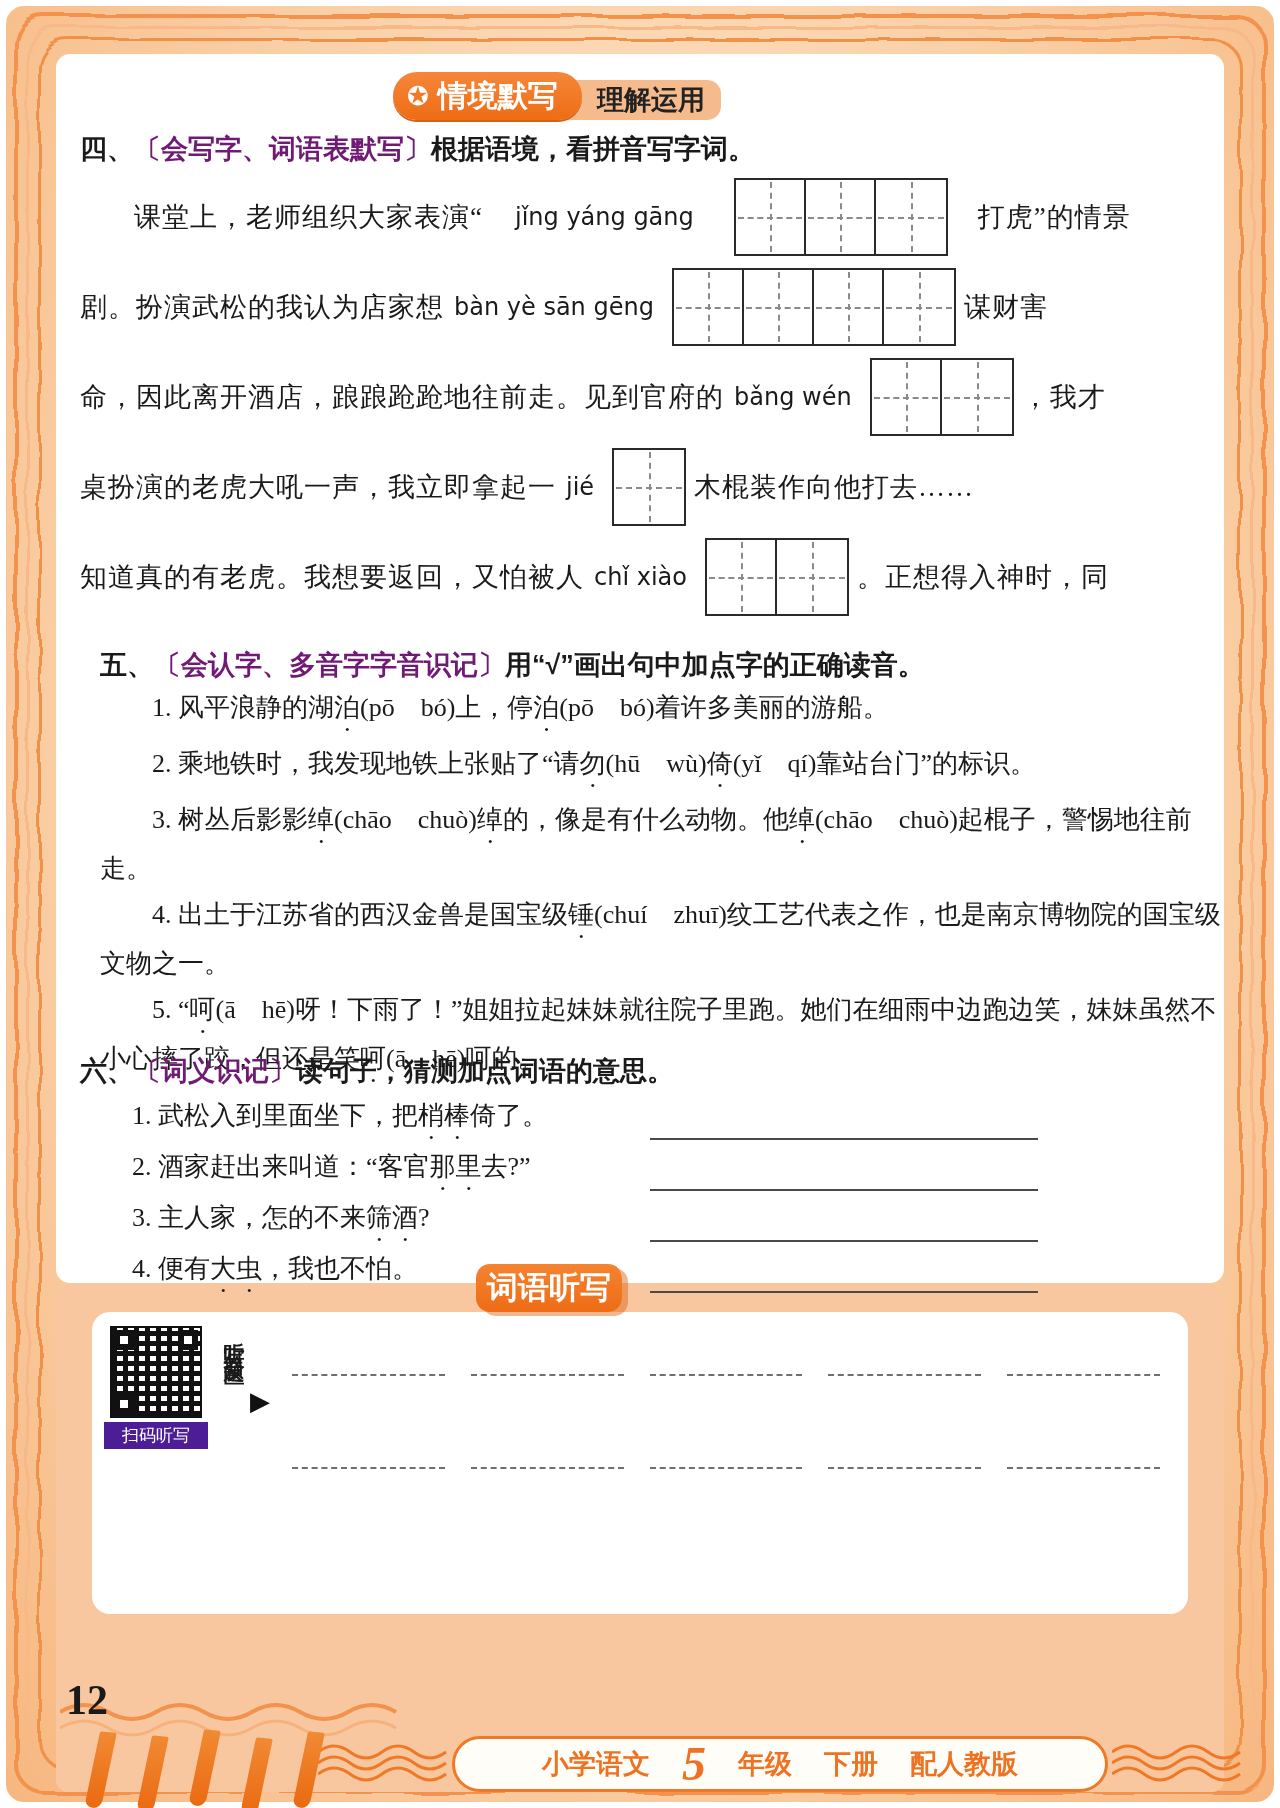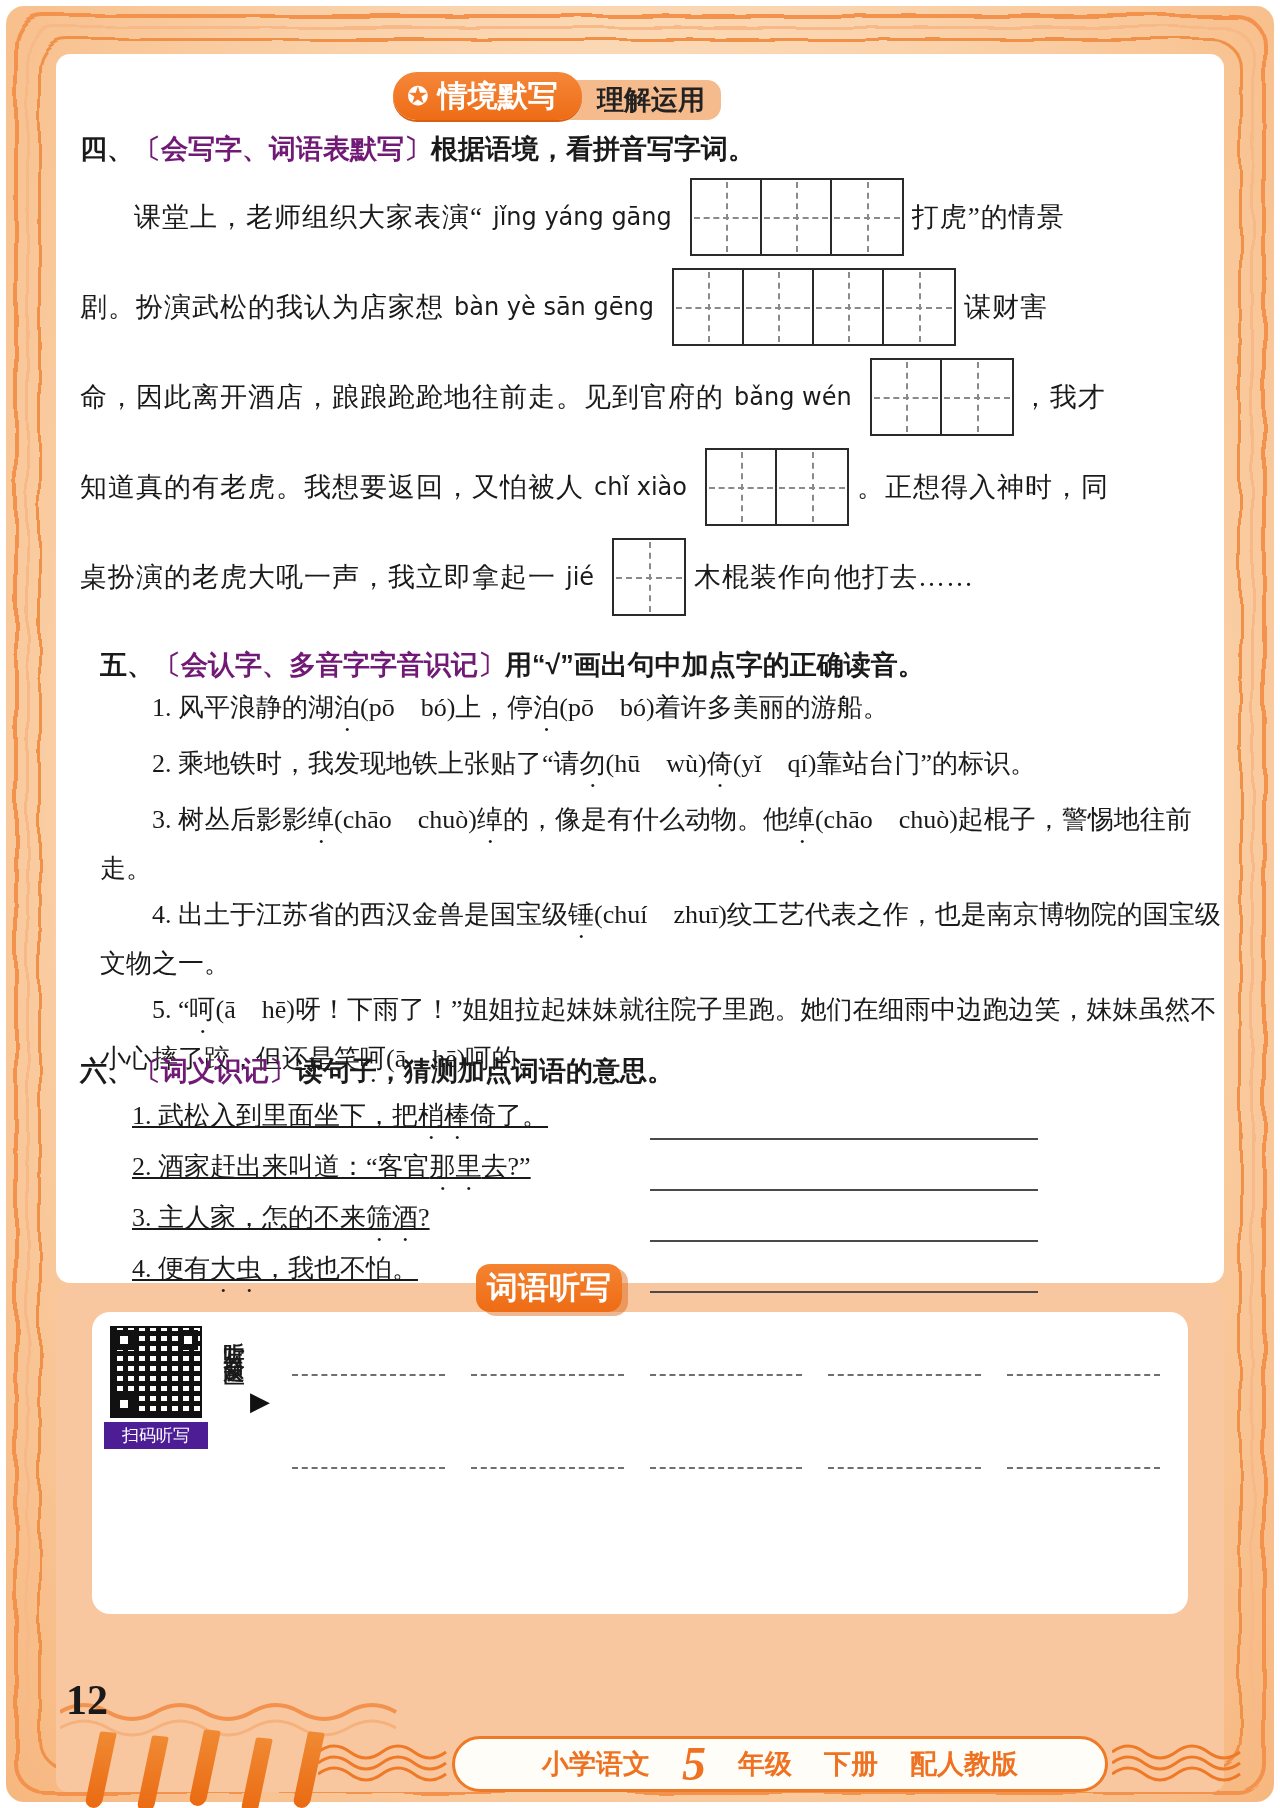"课堂上，老师组织大家表演“" .pline.indent { gap: none -> 22px }
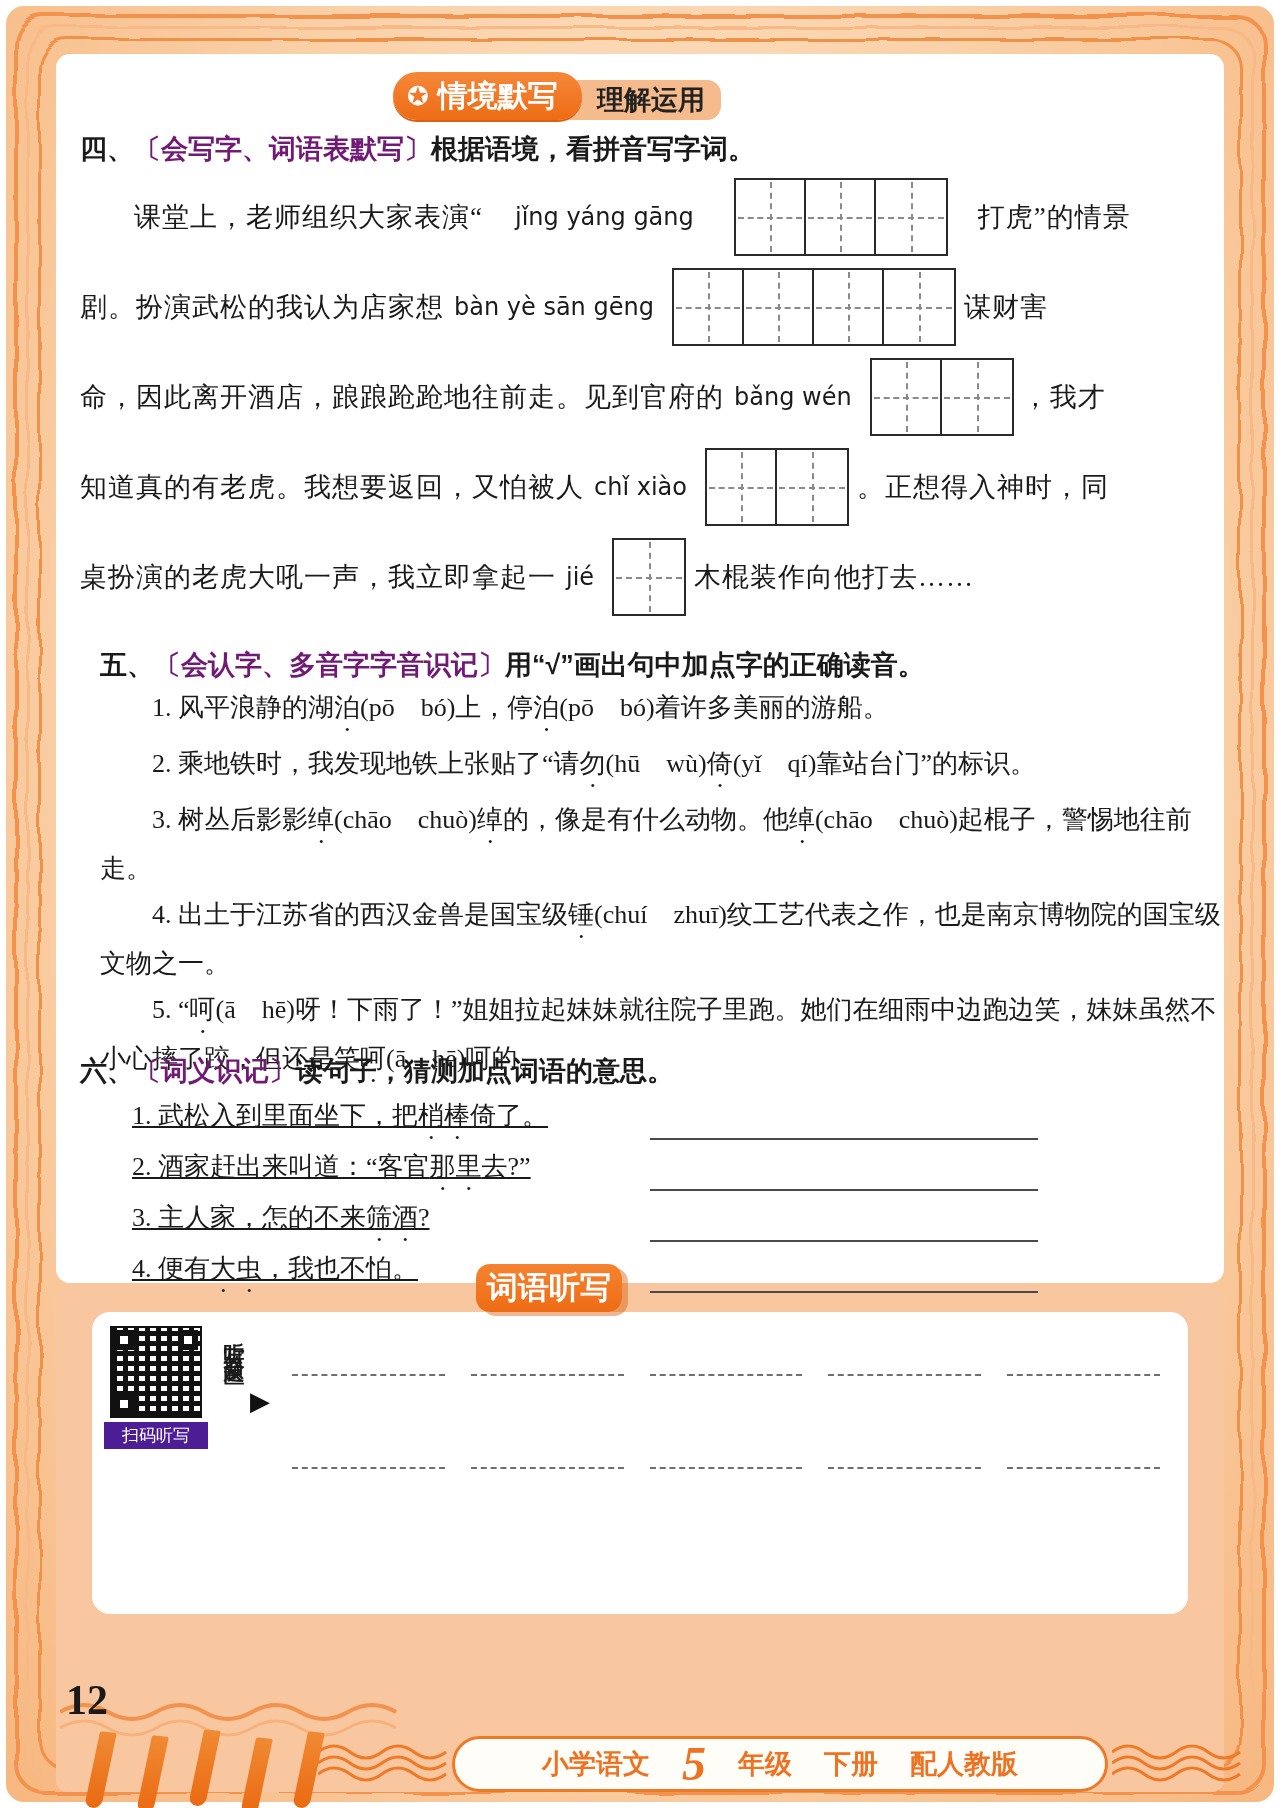"知道真的有老虎。我想要返回，又怕被人" div.pline { order: before "桌扮演的老虎大吼一声，我立即拿起一" -> after "桌扮演的老虎大吼一声，我立即拿起一" }
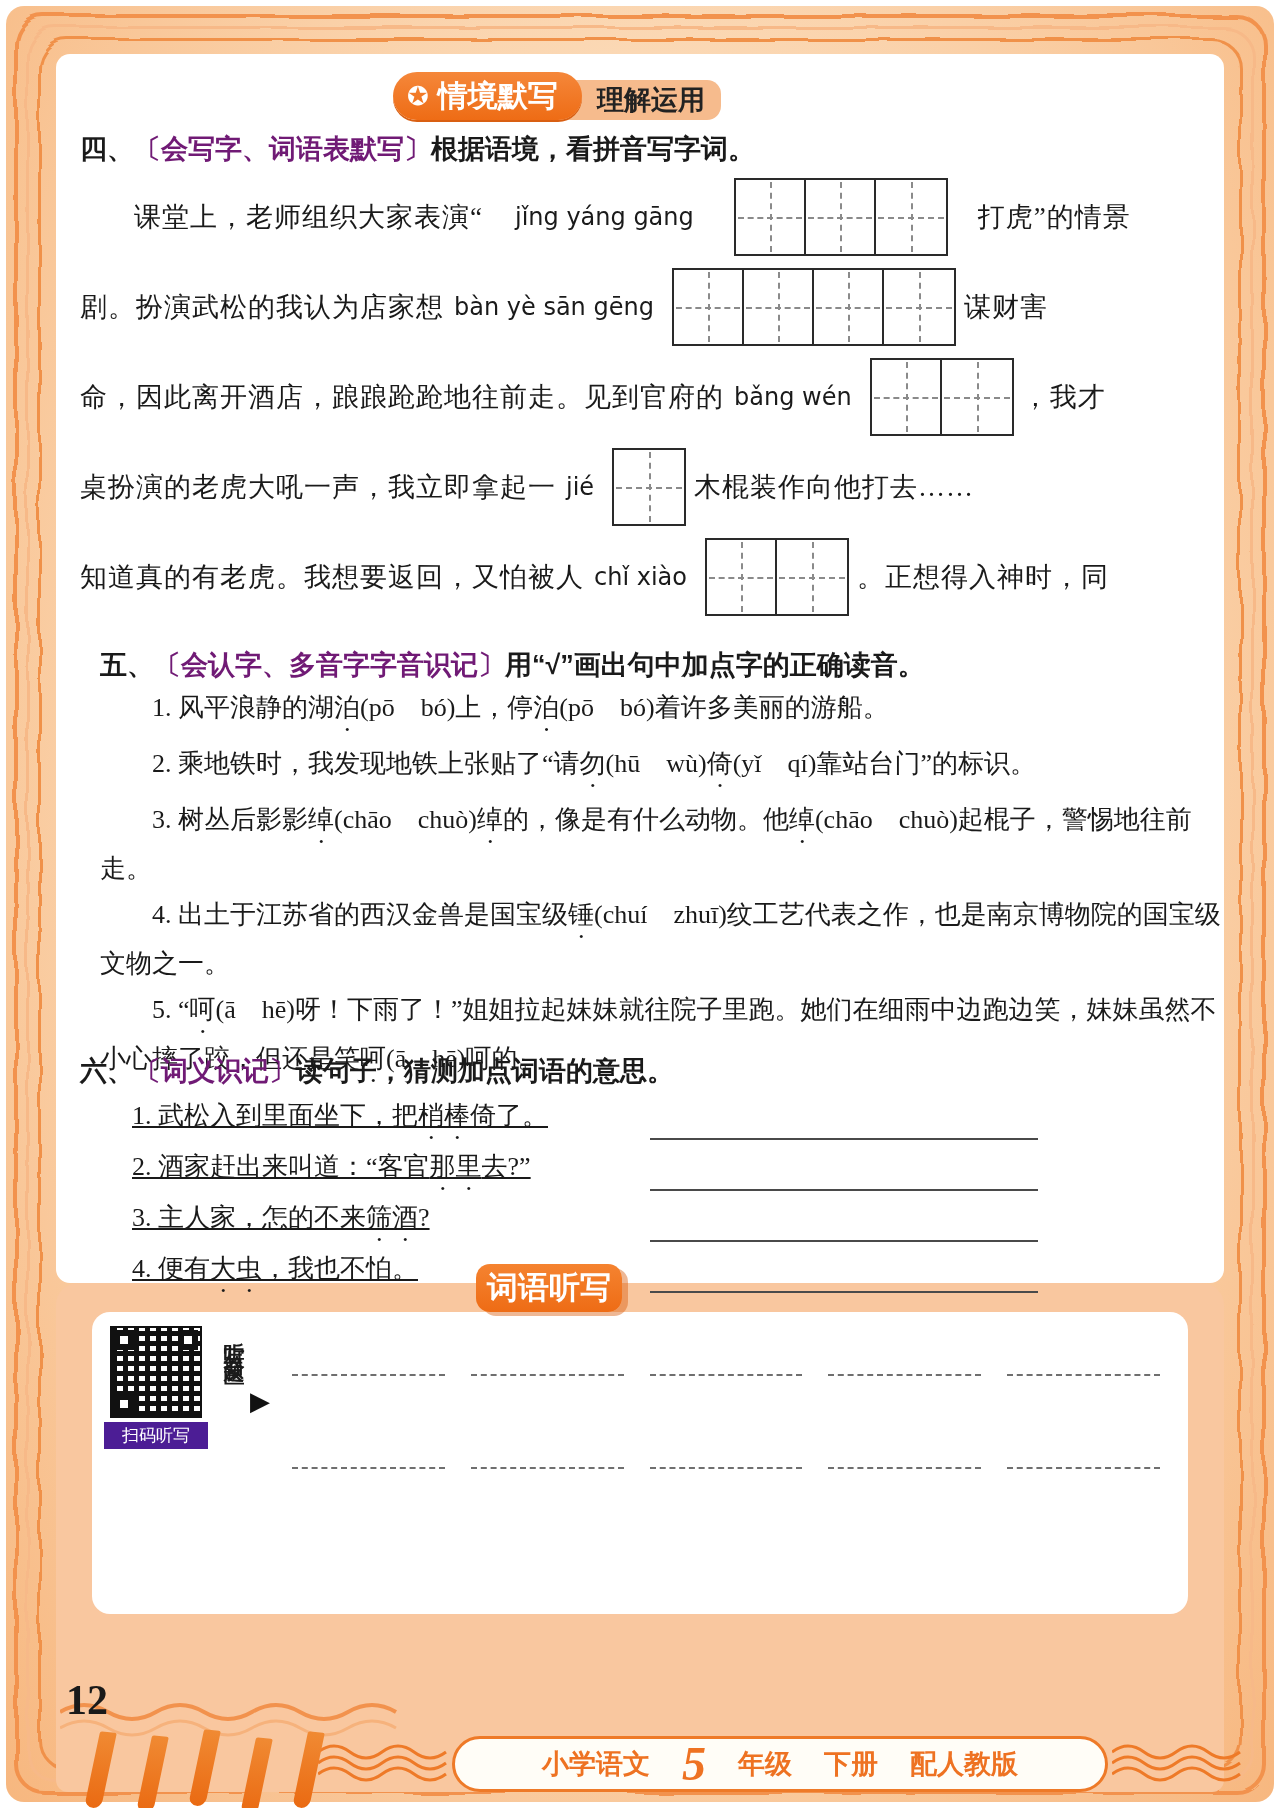"1. 武松入到里面坐下，把梢棒倚了。" .sec6 .item { text-decoration: underline -> none }
